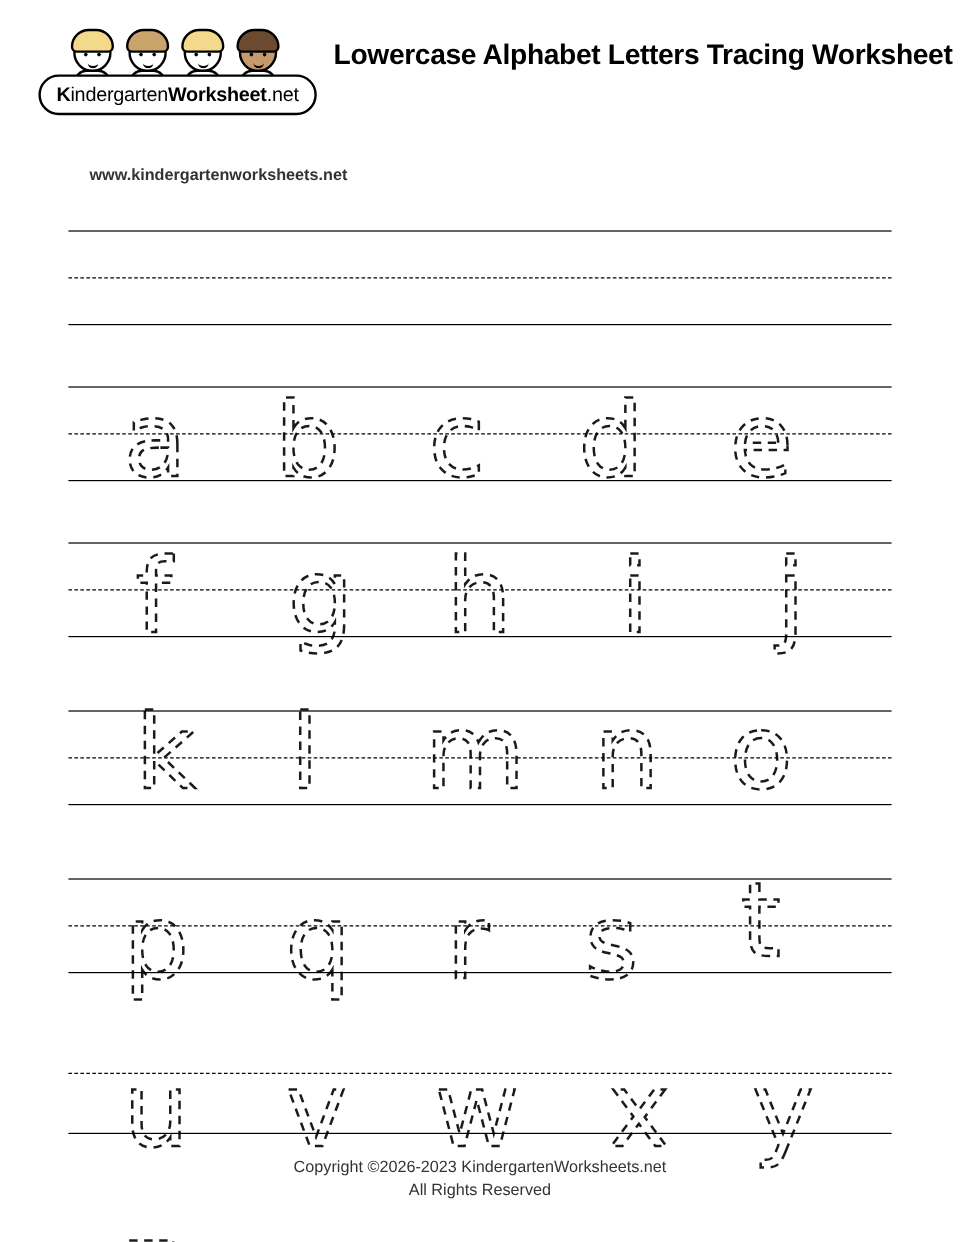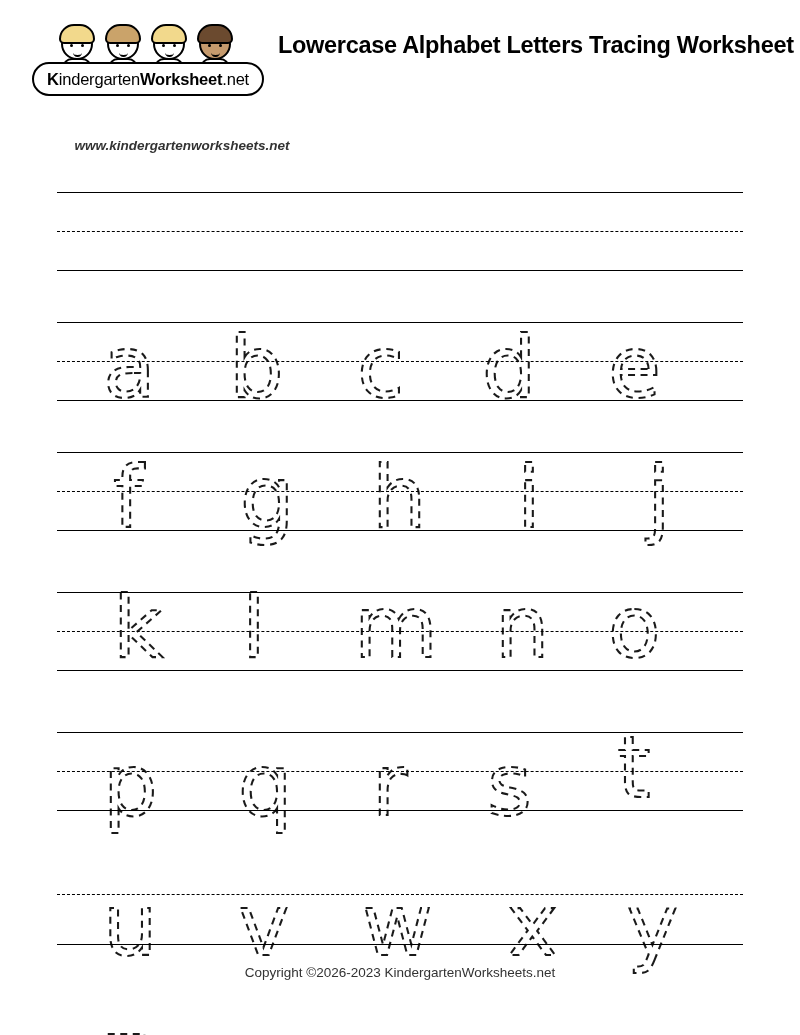"www.kindergartenworksheets.net" .site-url { font-style: italic -> none }
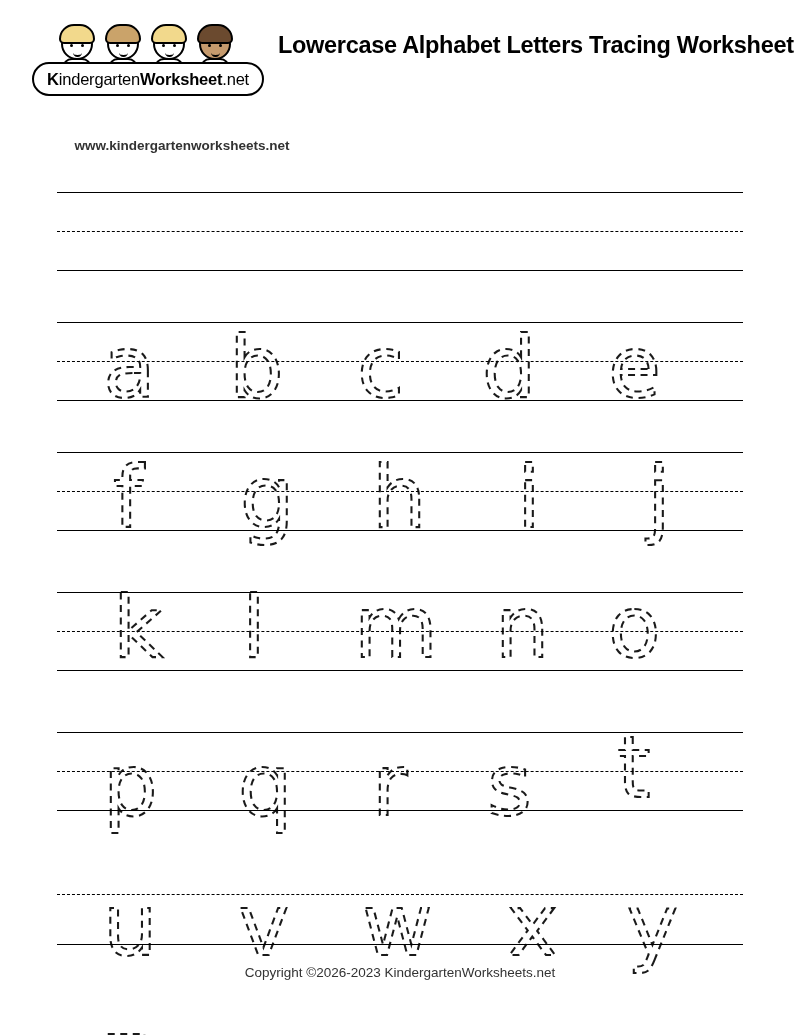"All Rights Reserved" div { html: none -> <div>All Rights Reserved</div> }
